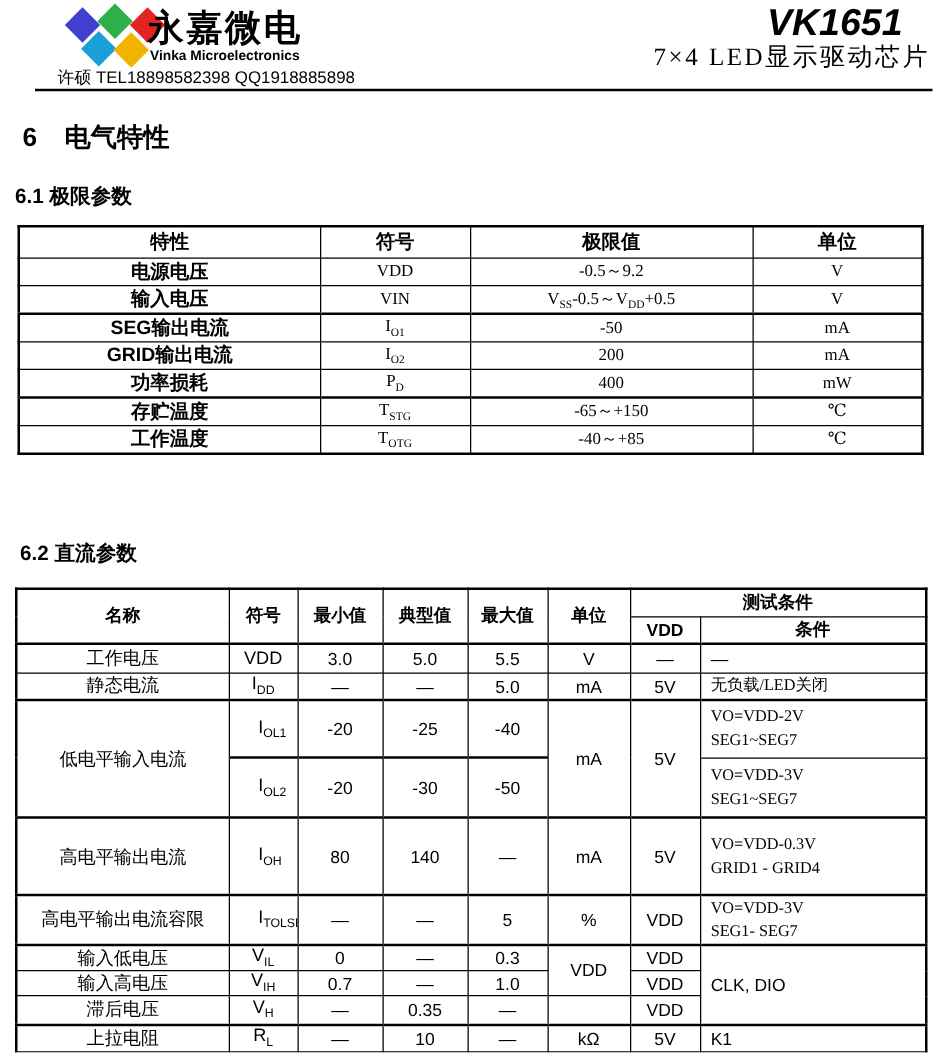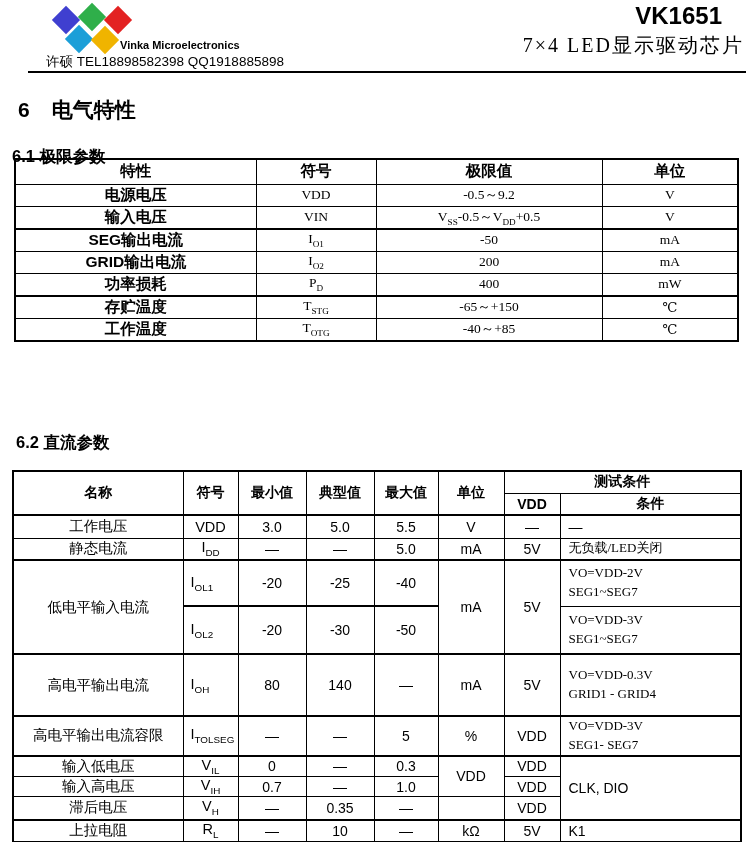"永嘉微电" div.brand-cn { html: none -> <div>永嘉微电</div> }
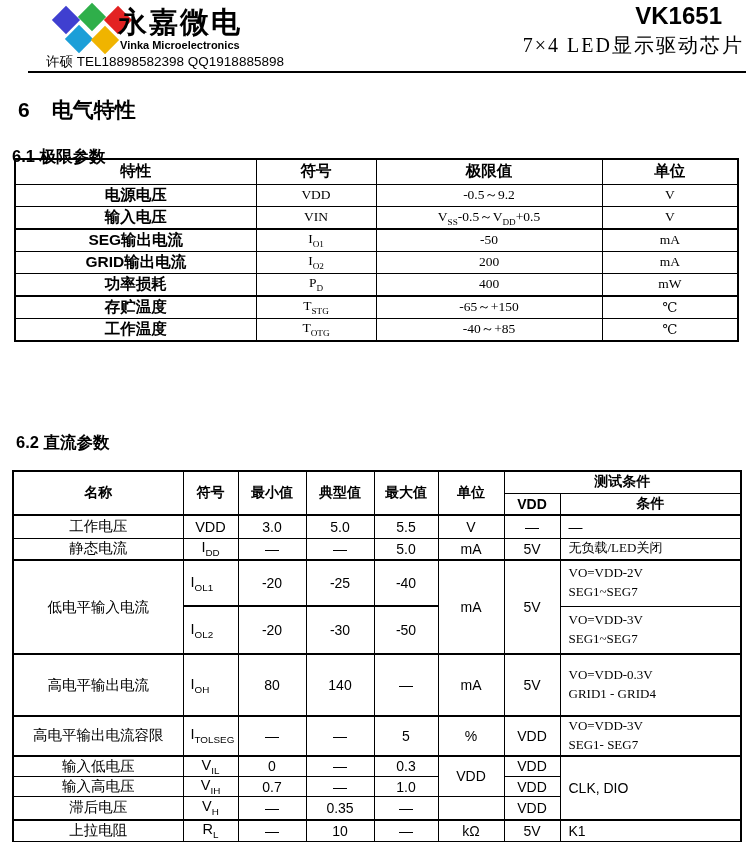"VK1651" .part { font-size: 24px -> 30px; font-style: none -> italic }
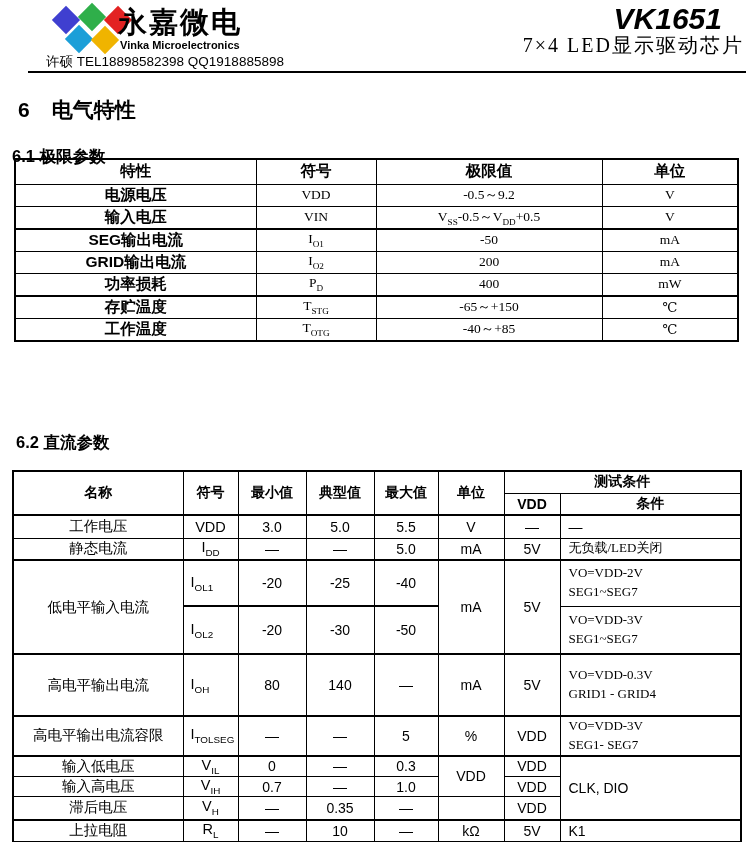"特性" .t1 { top: 158px -> 180px }
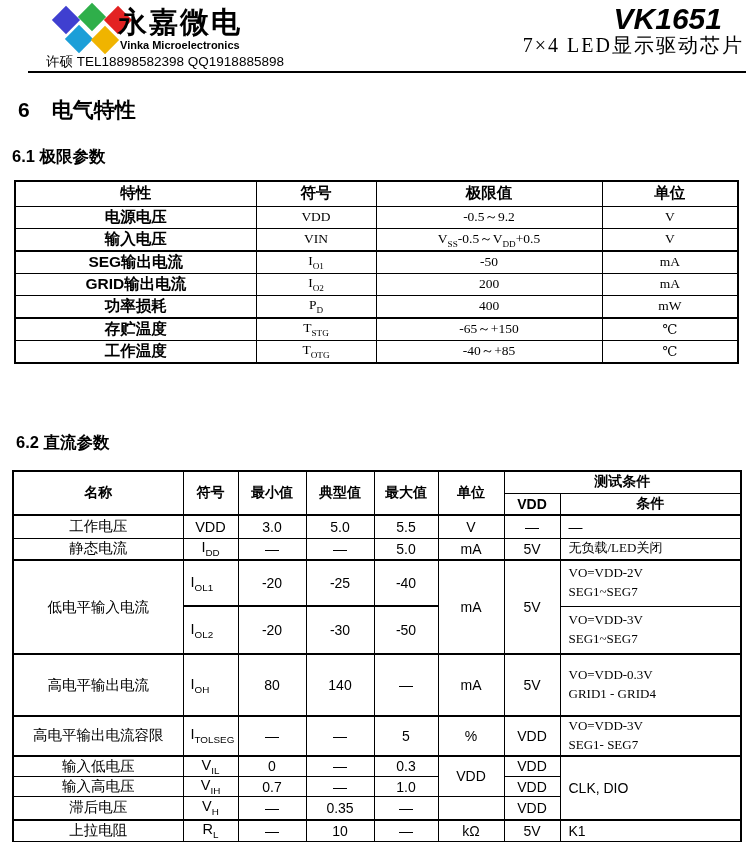"IOL1" .t2 td.sym-left { padding-left: 7px -> 23px }
